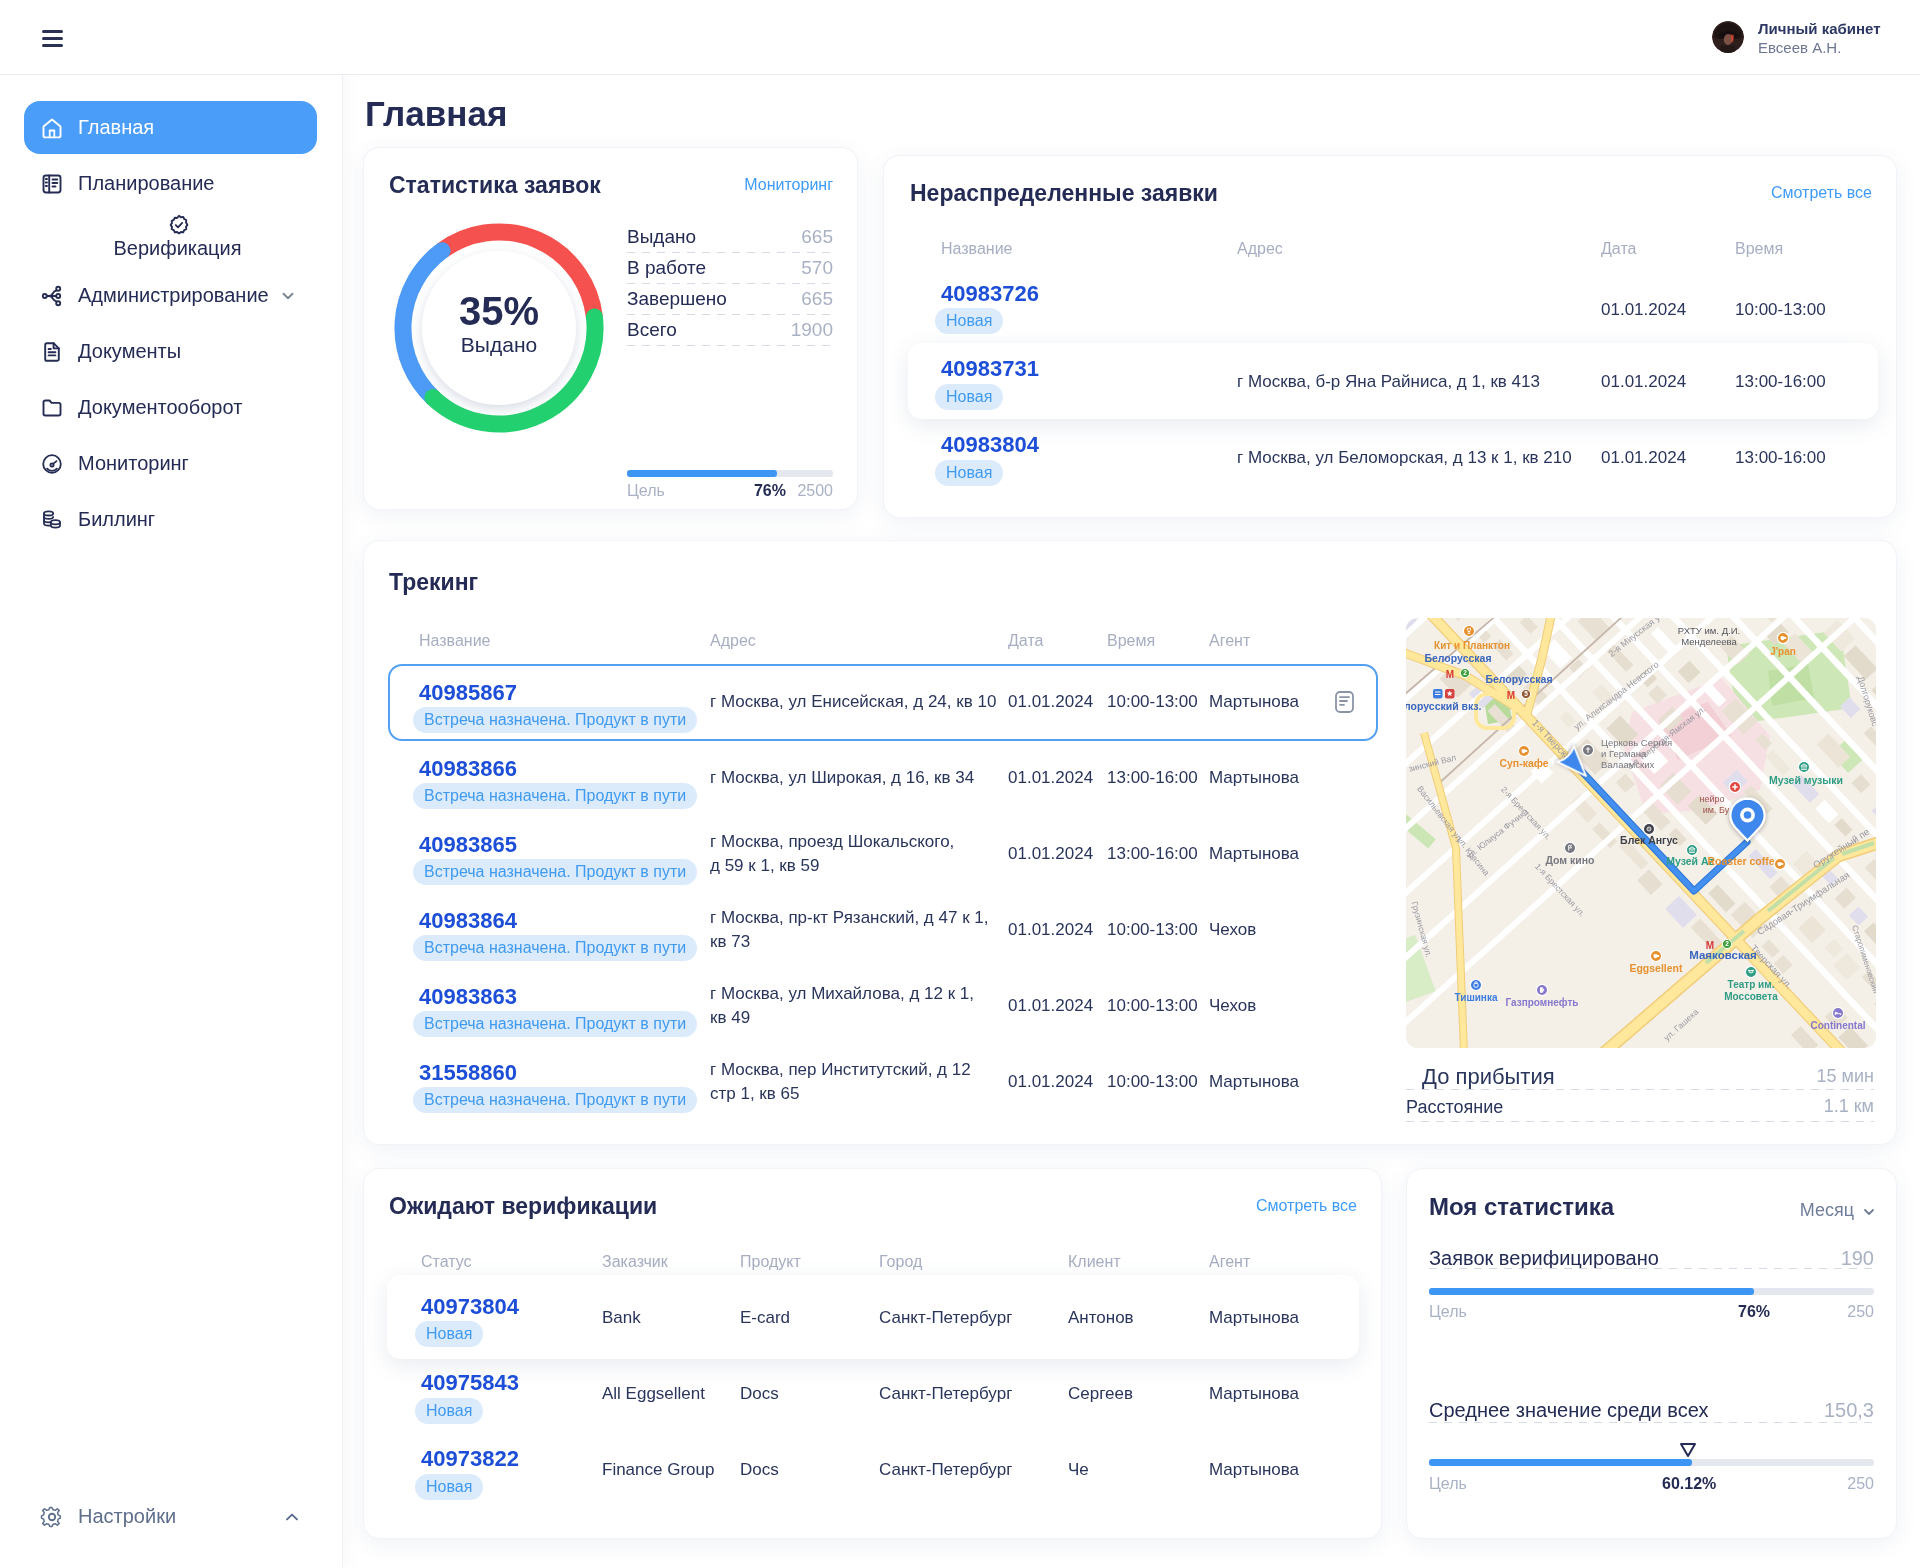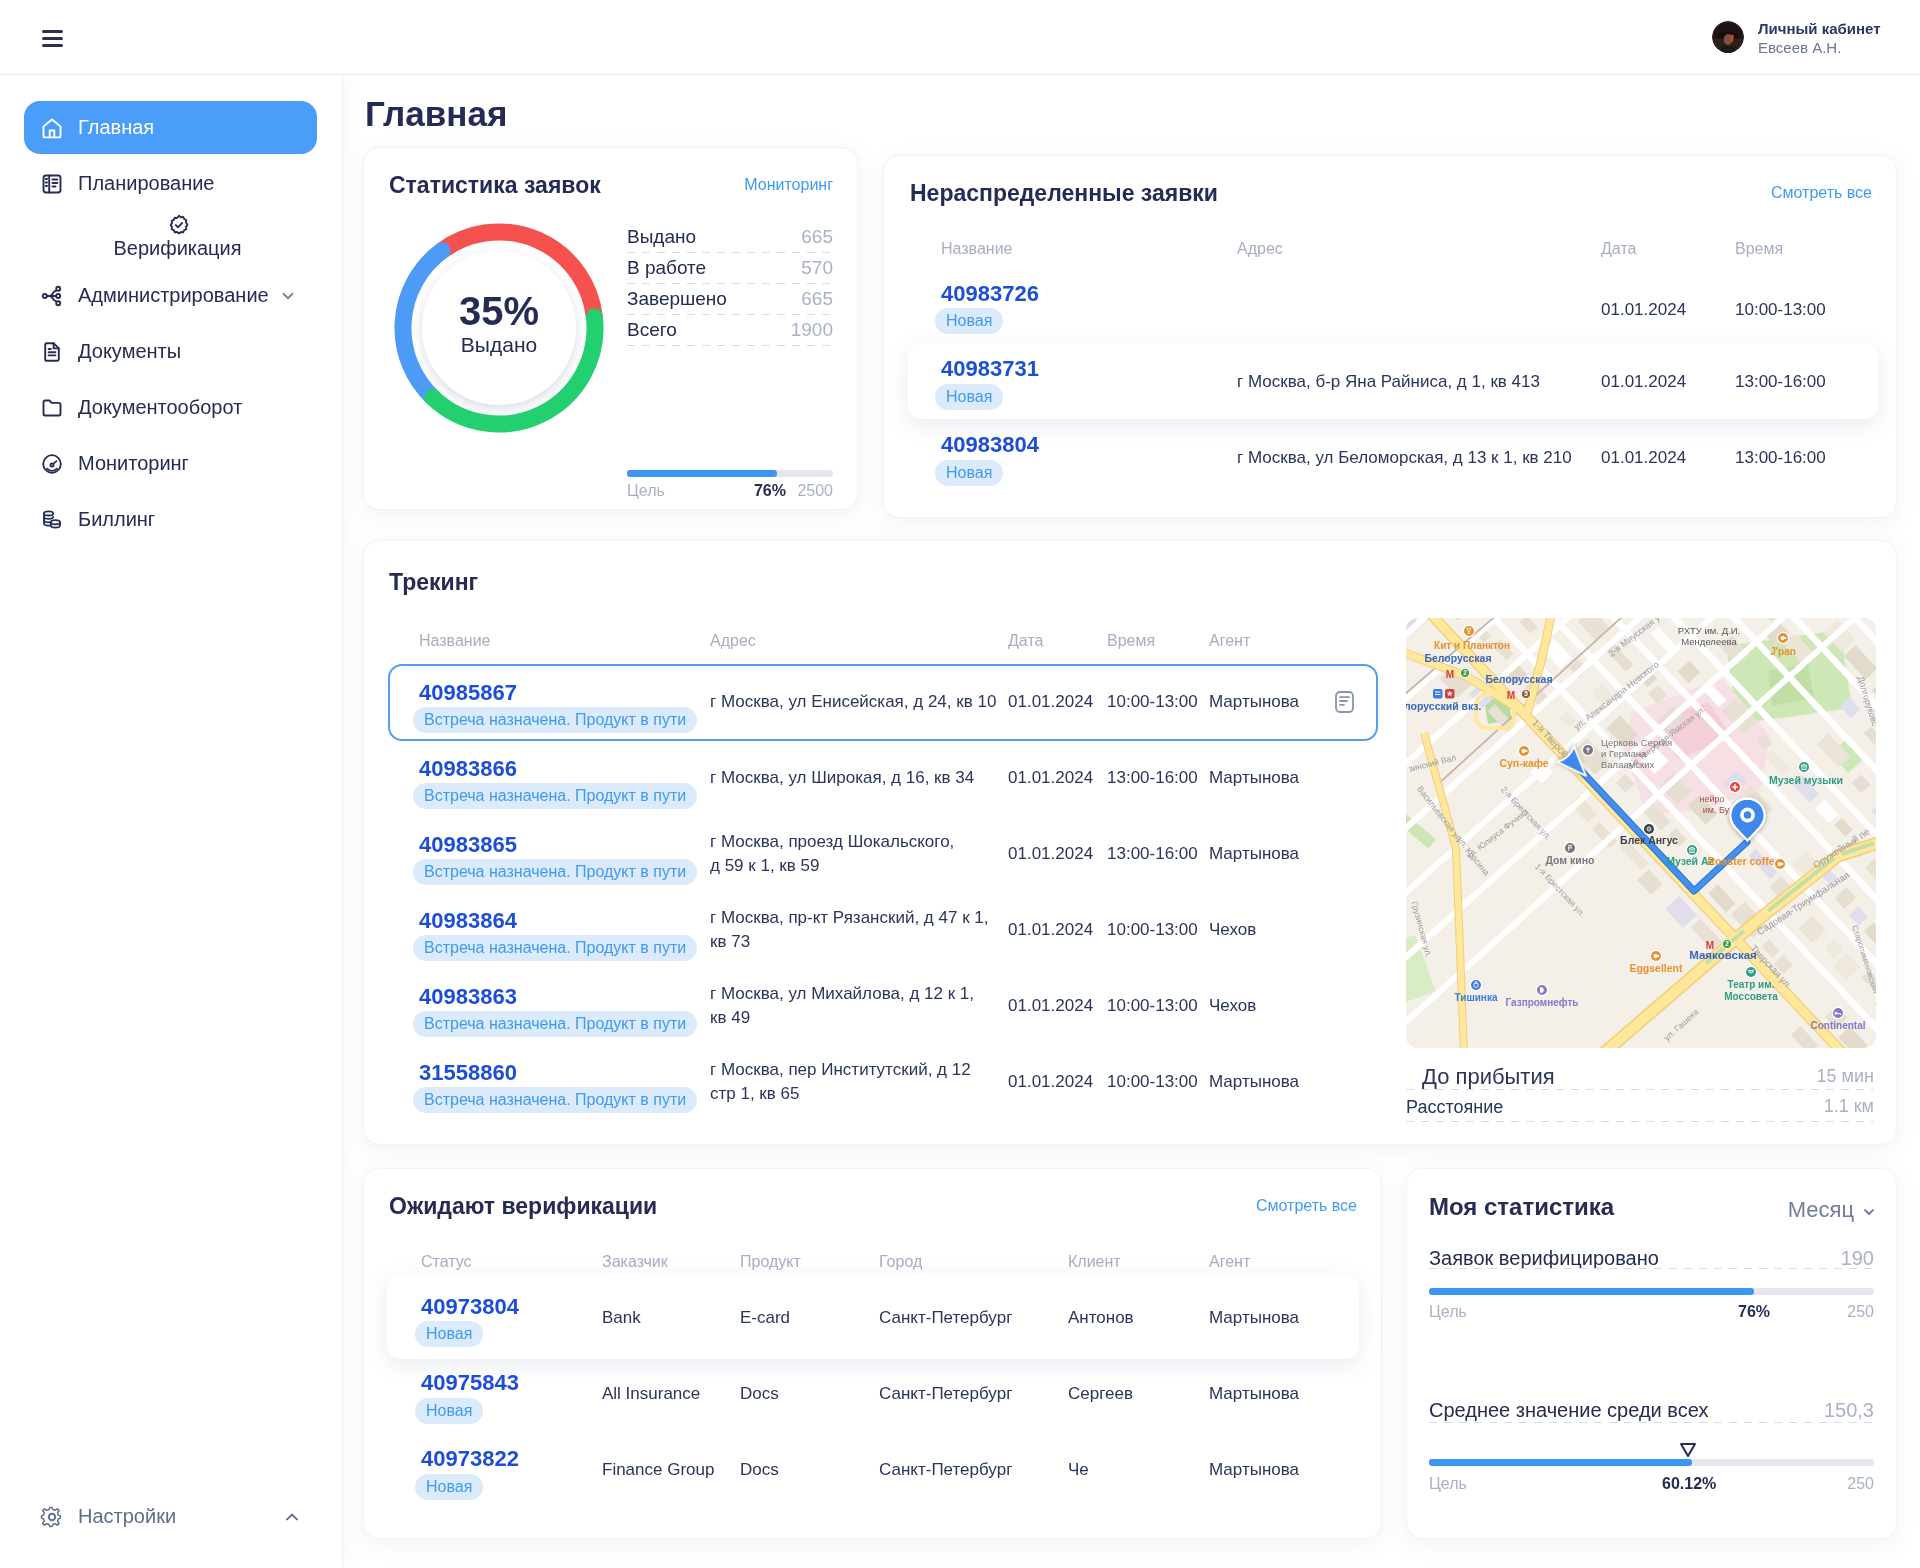"Месяц" div.tcell { font-size: 22px -> 18px }
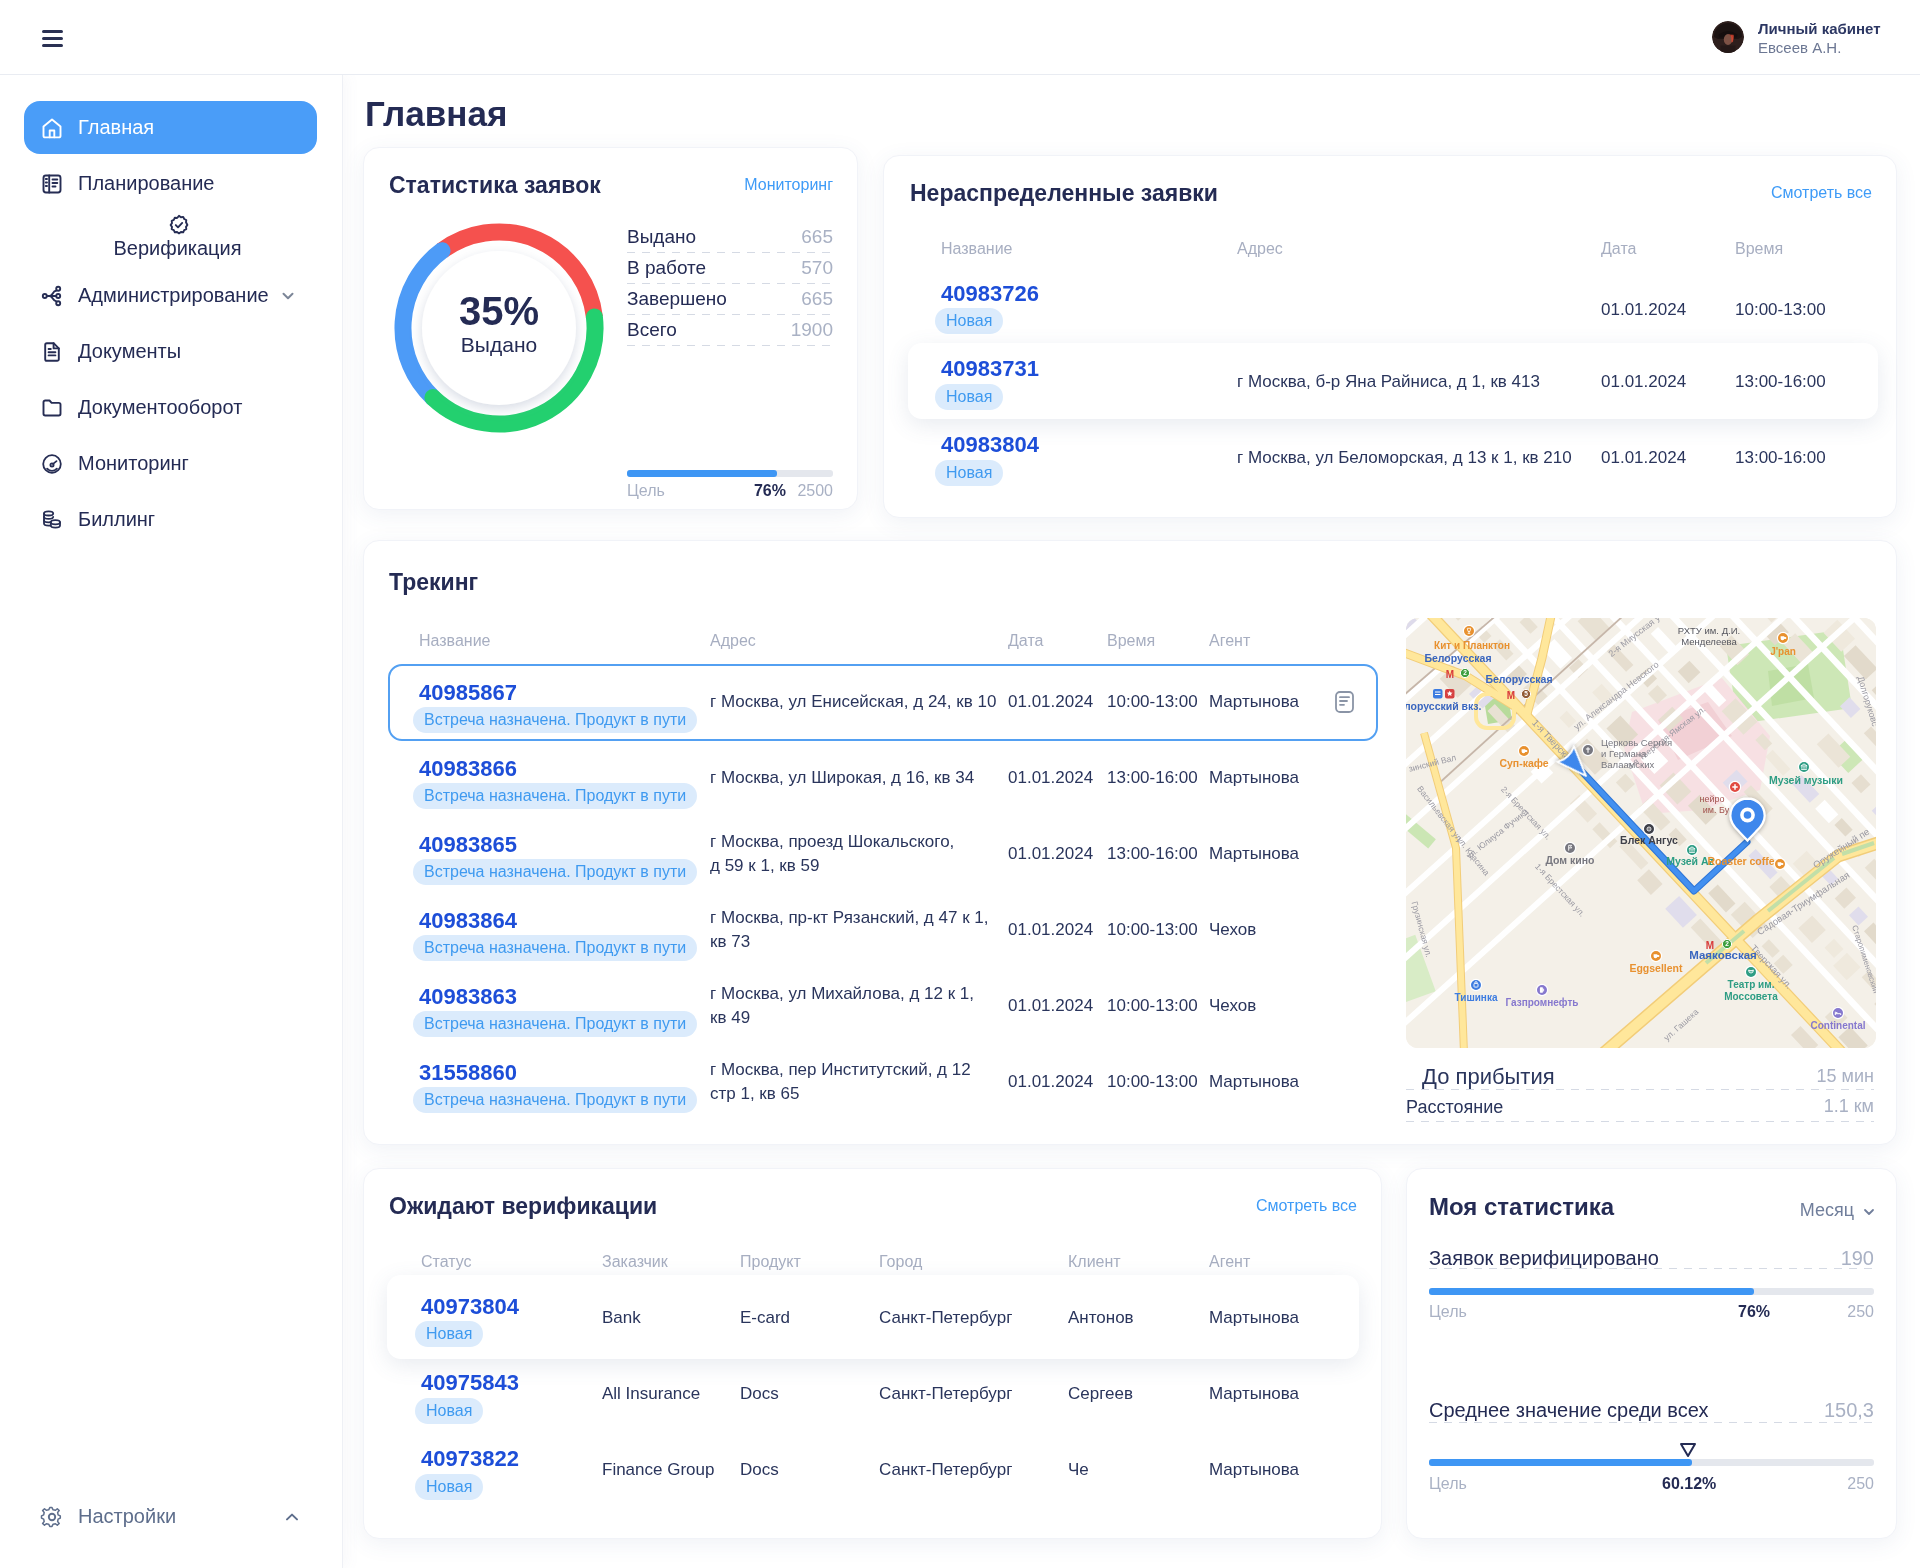"All Insurance" div.tcell { text: Insurance -> Eggsellent }
